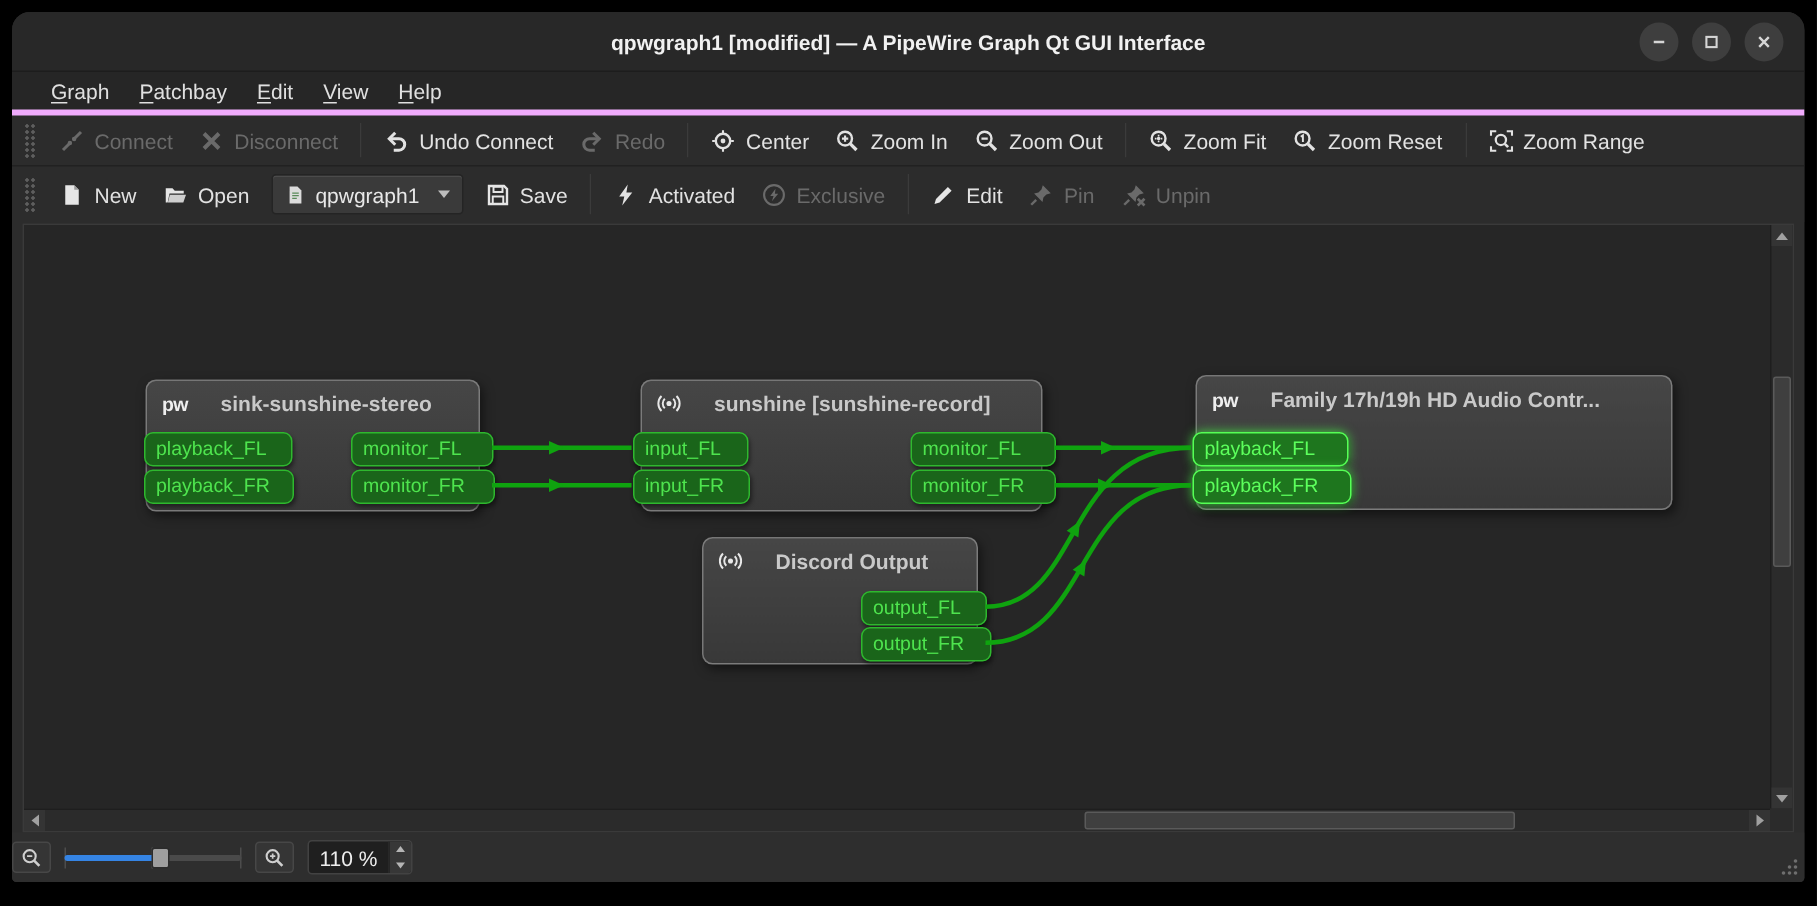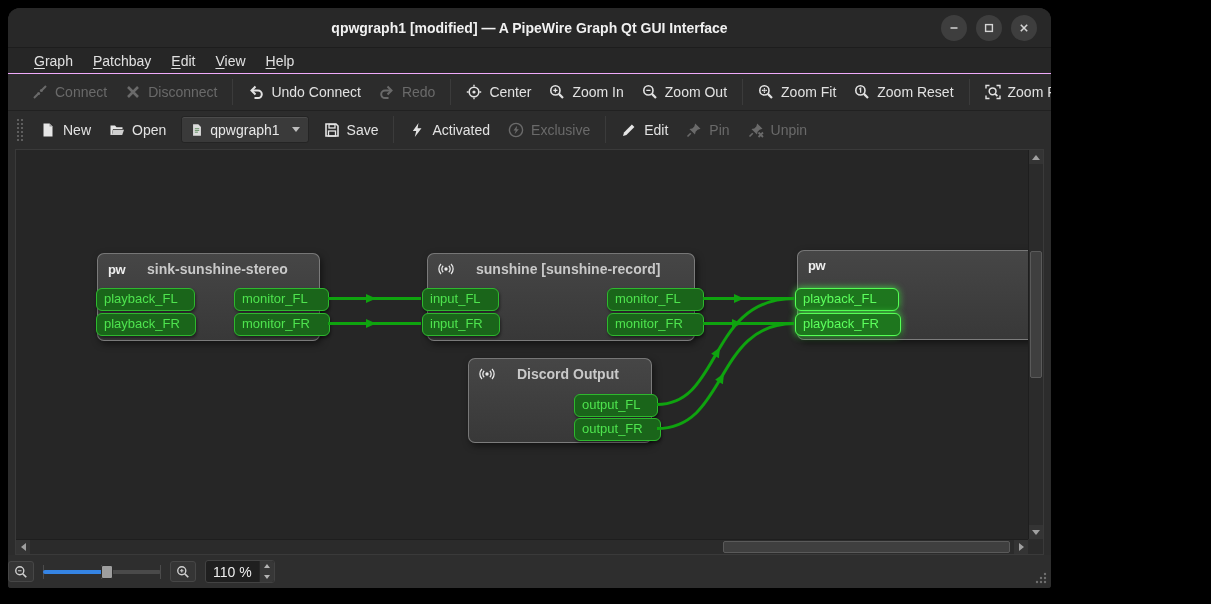"qpwgraph1 [modified] — A PipeWire" .window { width: 1043px -> 1195px }
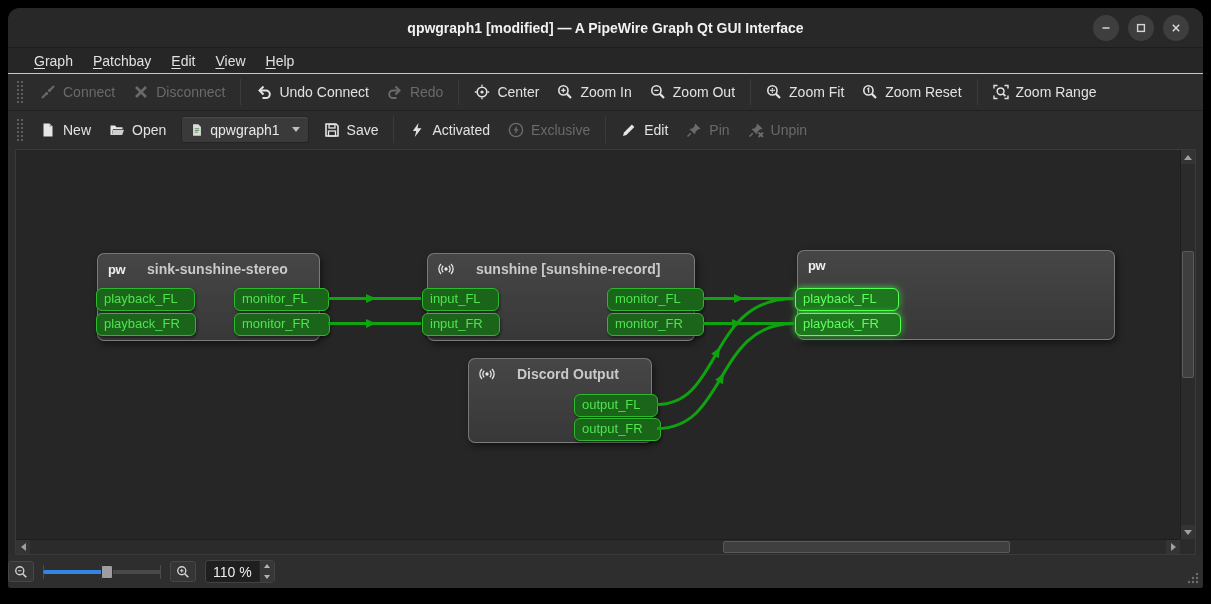"Connect" .toolbar { border-top: 1px solid #f0abfc -> 4px solid #f0abfc }
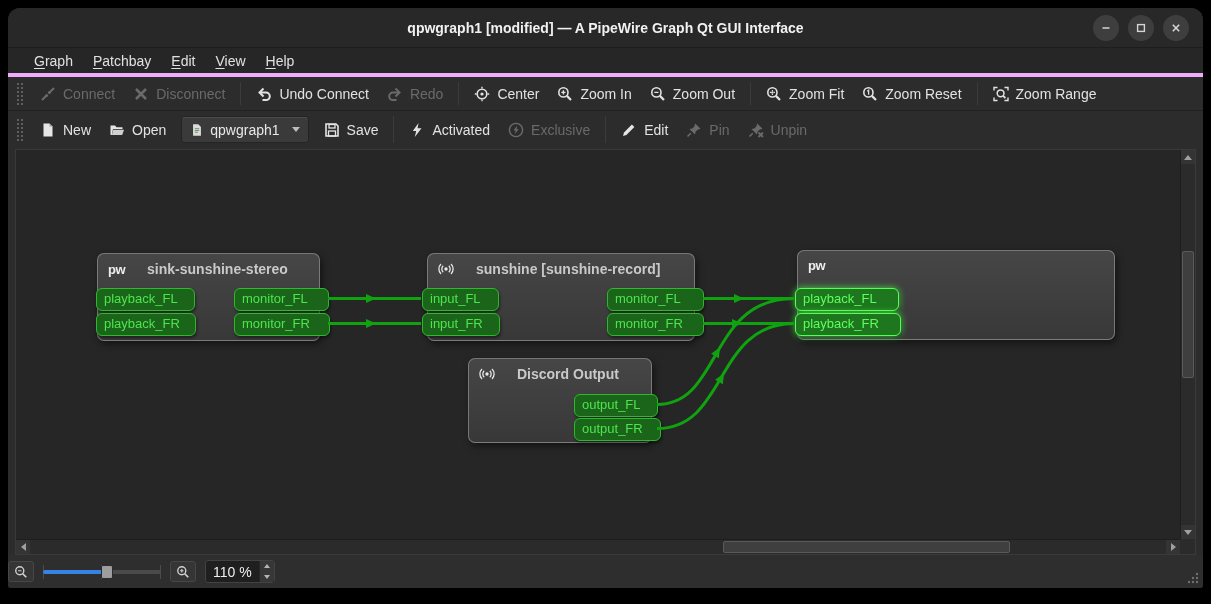"Family 17h/19h HD Audio Contr..." span.node-title { html: none -> <span>Family 17h/19h HD Audio Contr...</span> }
